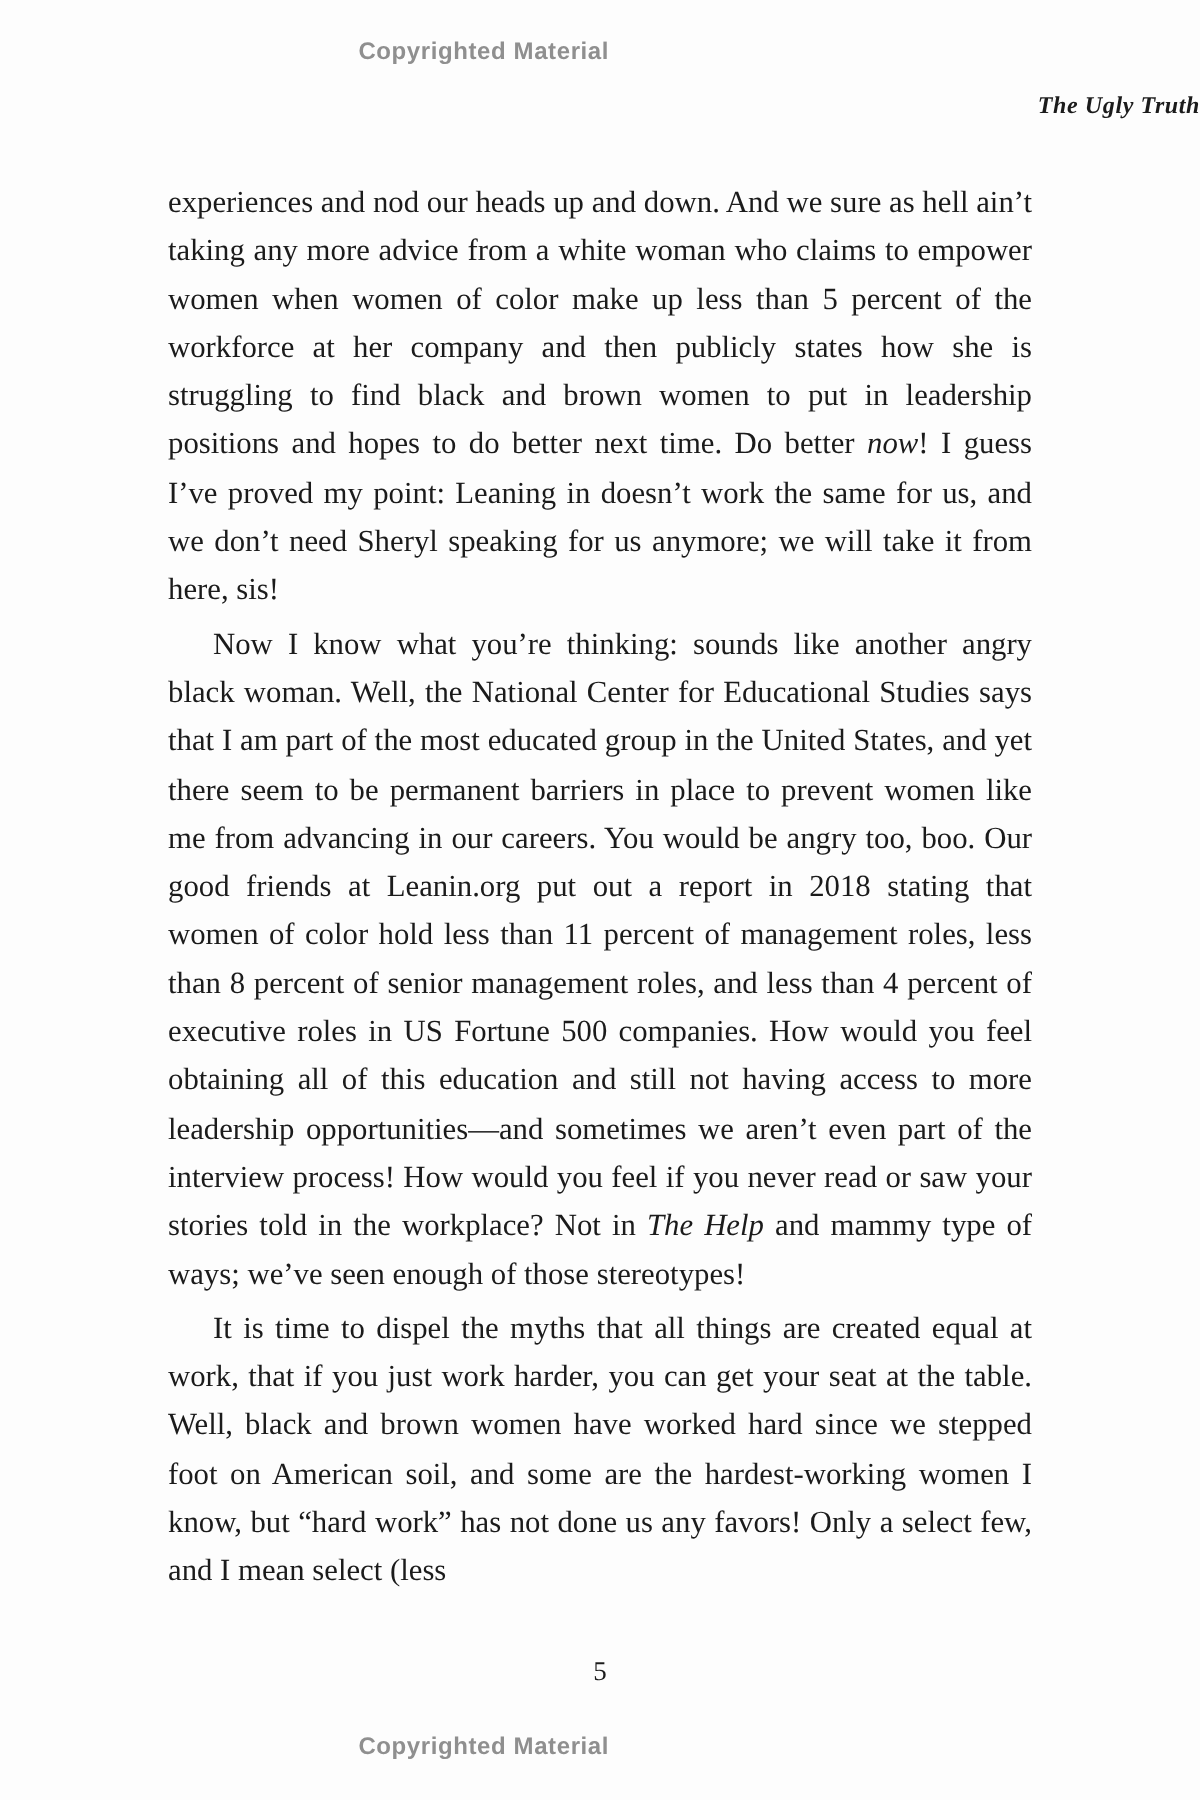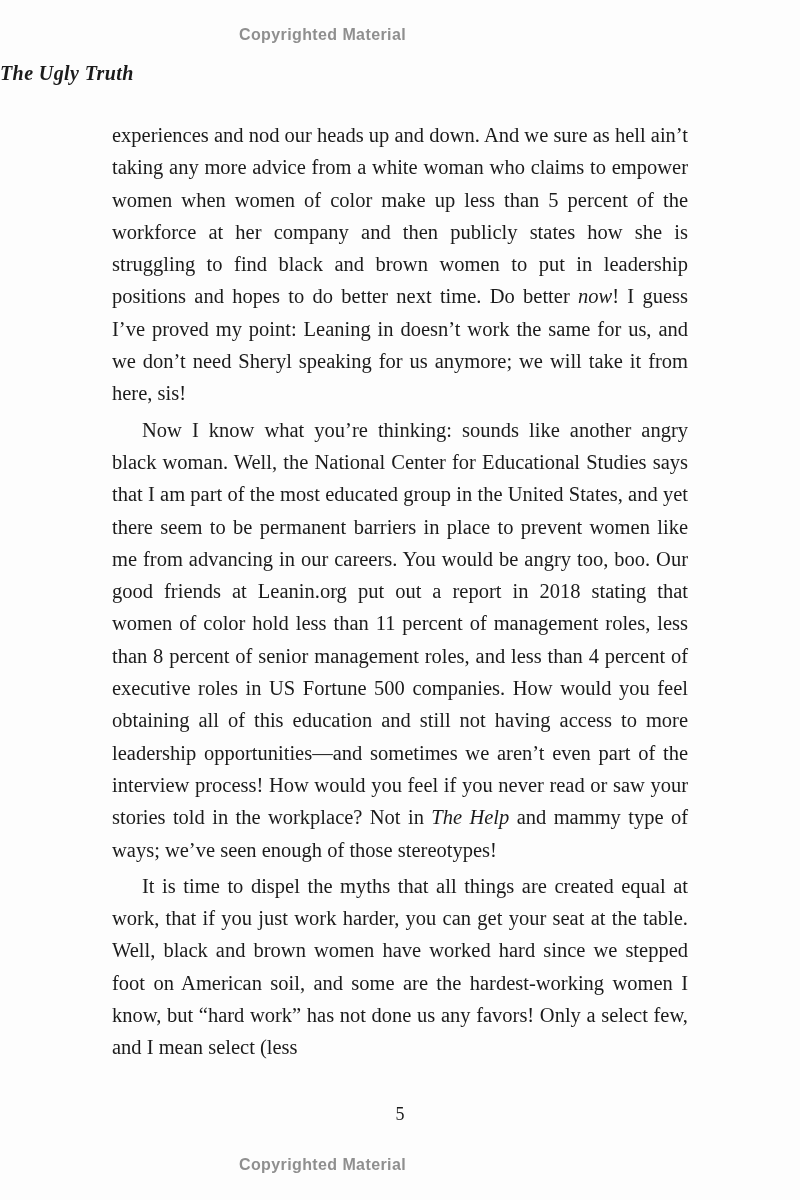"The Ugly Truth" .running-title { font-size: 20px -> 16px; text-align: left -> right }
